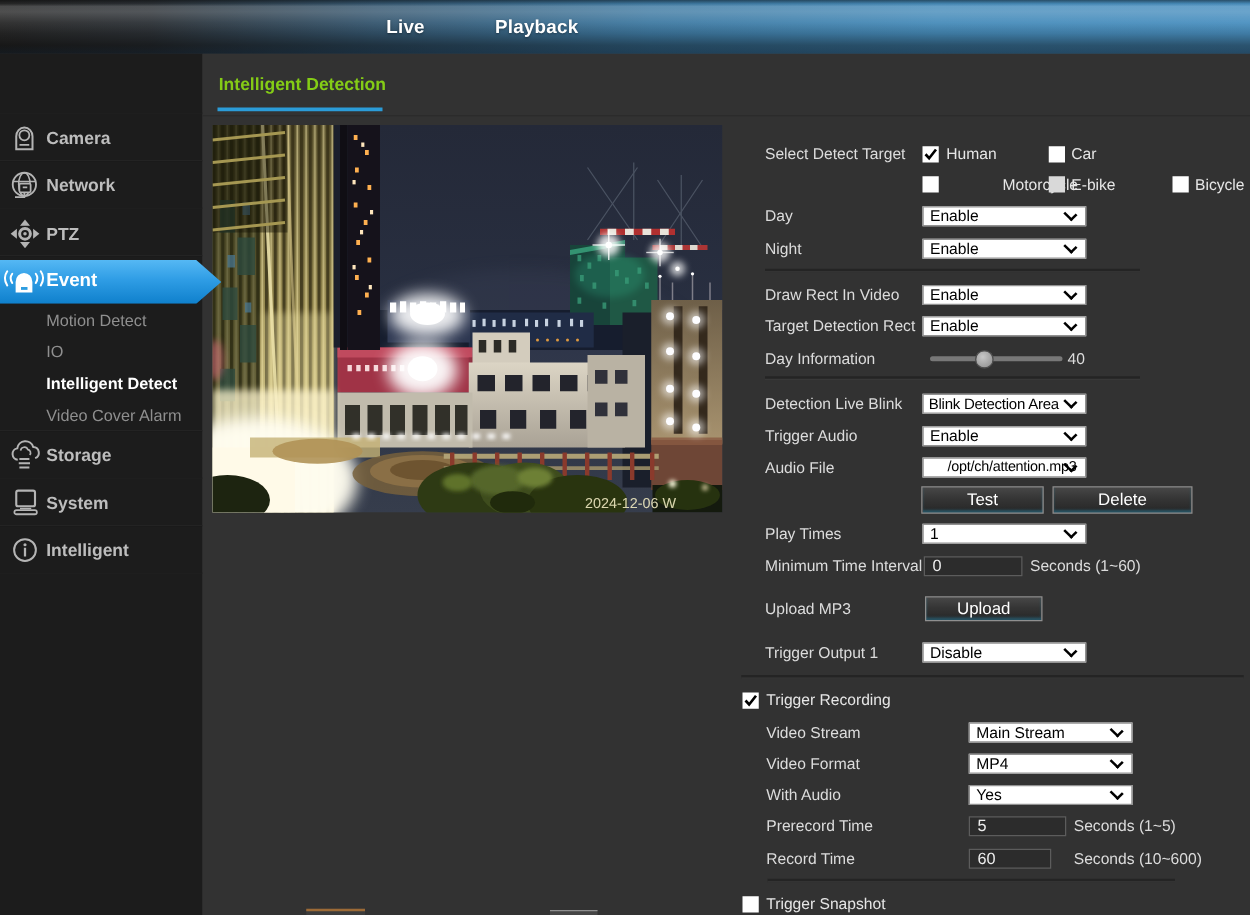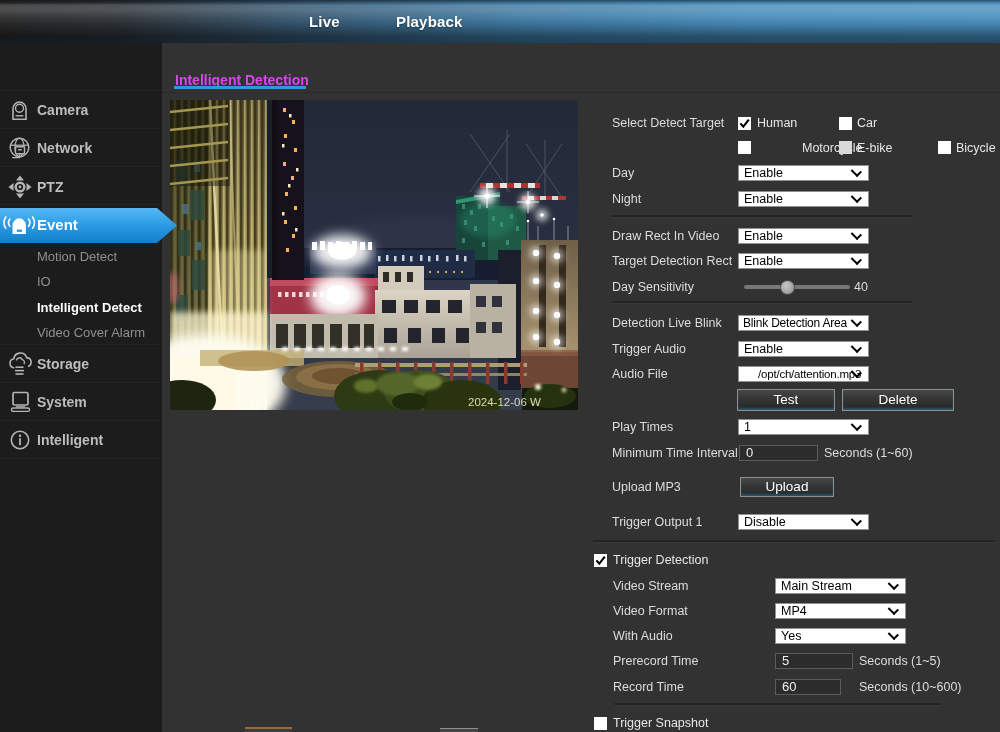"Intelligent Detection" #hdr { color: #d946ef -> #84cc16; margin-top: 13px -> none }
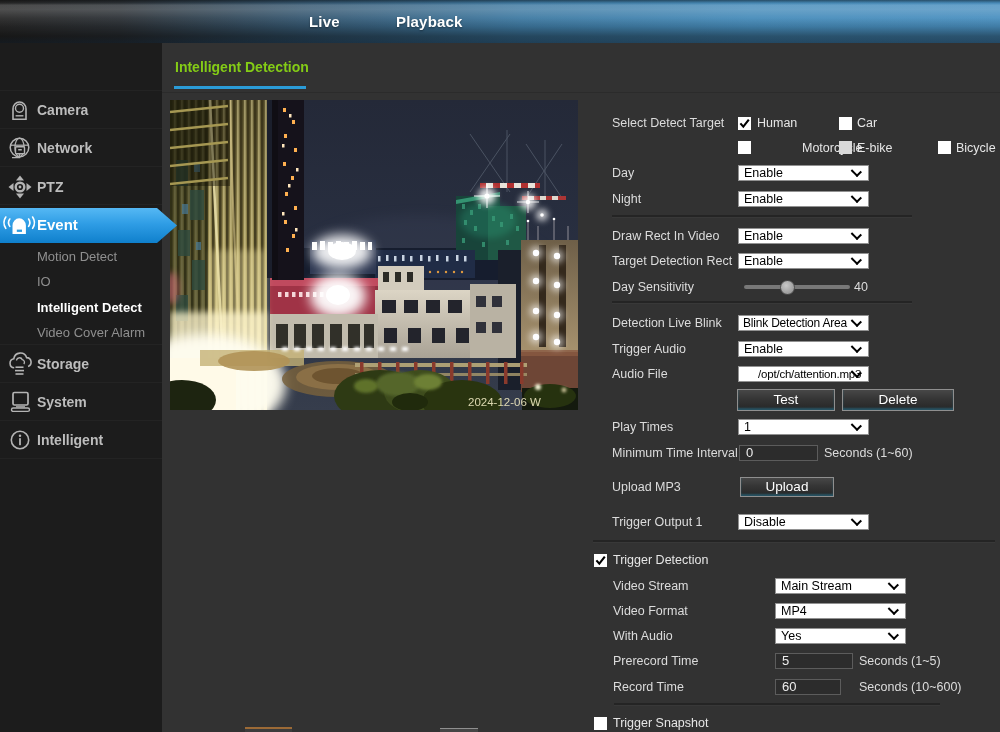"Day Sensitivity" div.lb { text: Sensitivity -> Information }
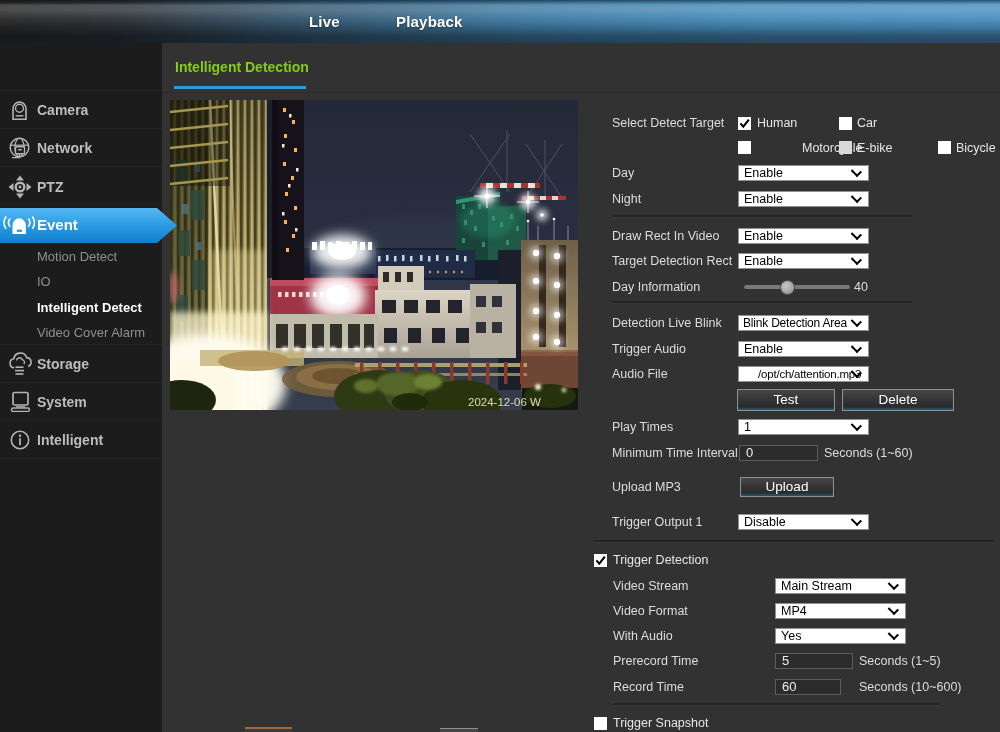"Trigger Detection" div.cbl { text: Detection -> Recording }
